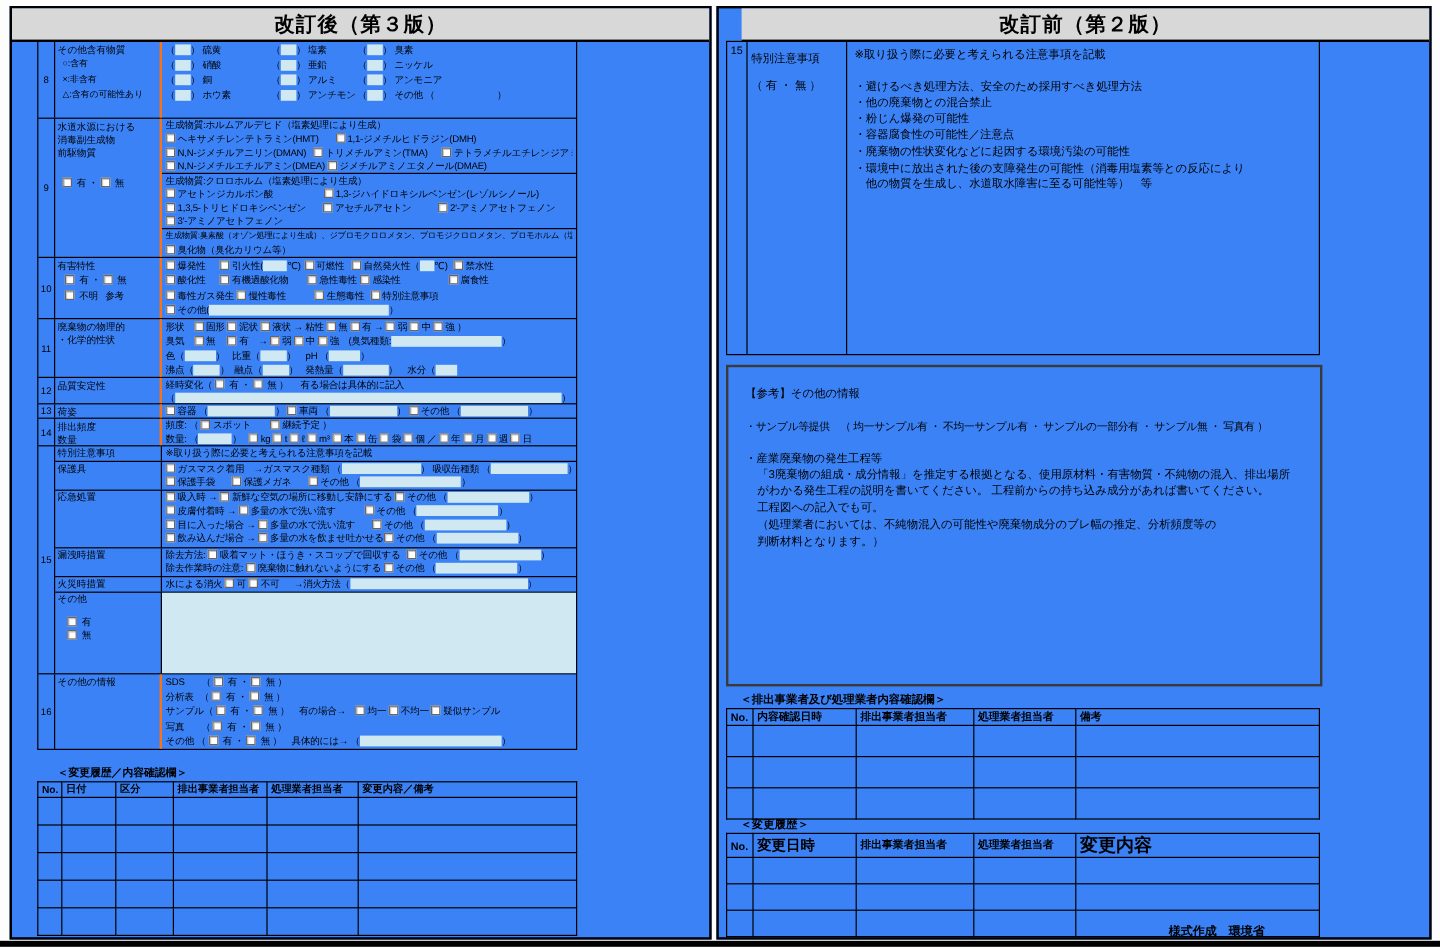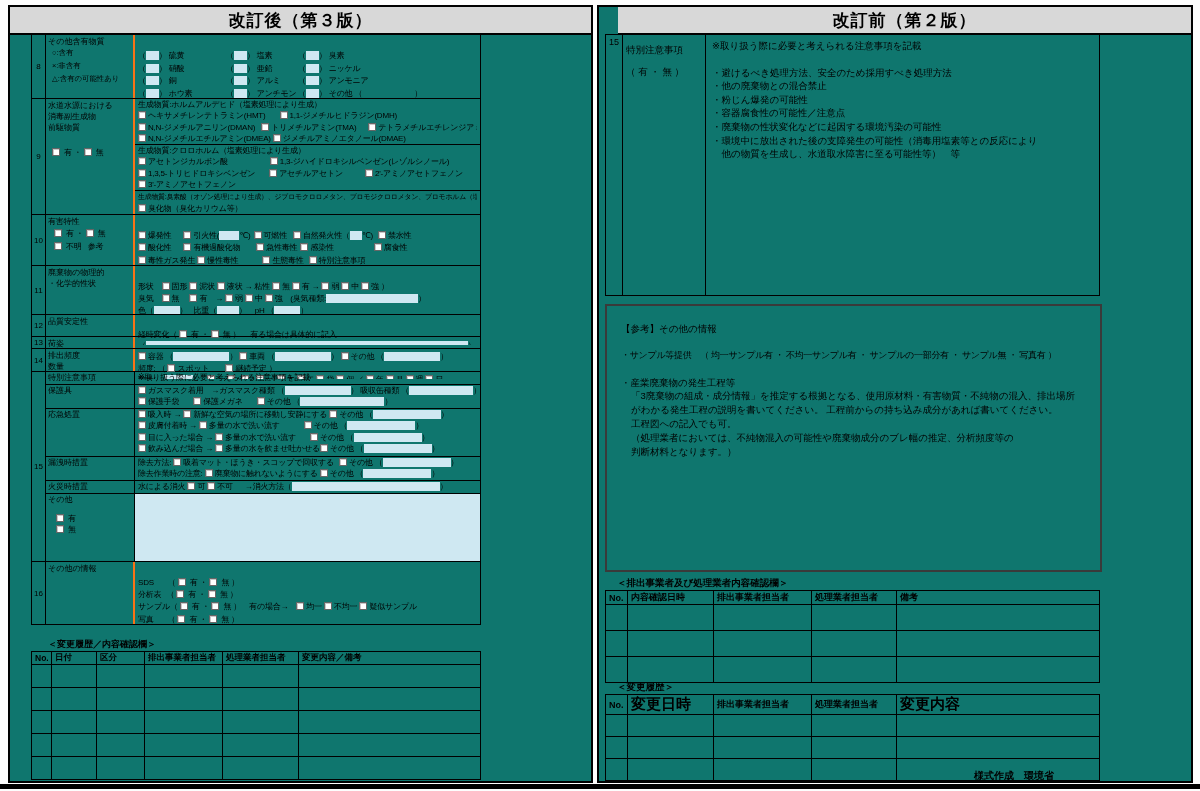"改訂後（第３版）" .page { background: #0f766e -> #3b82f6 }
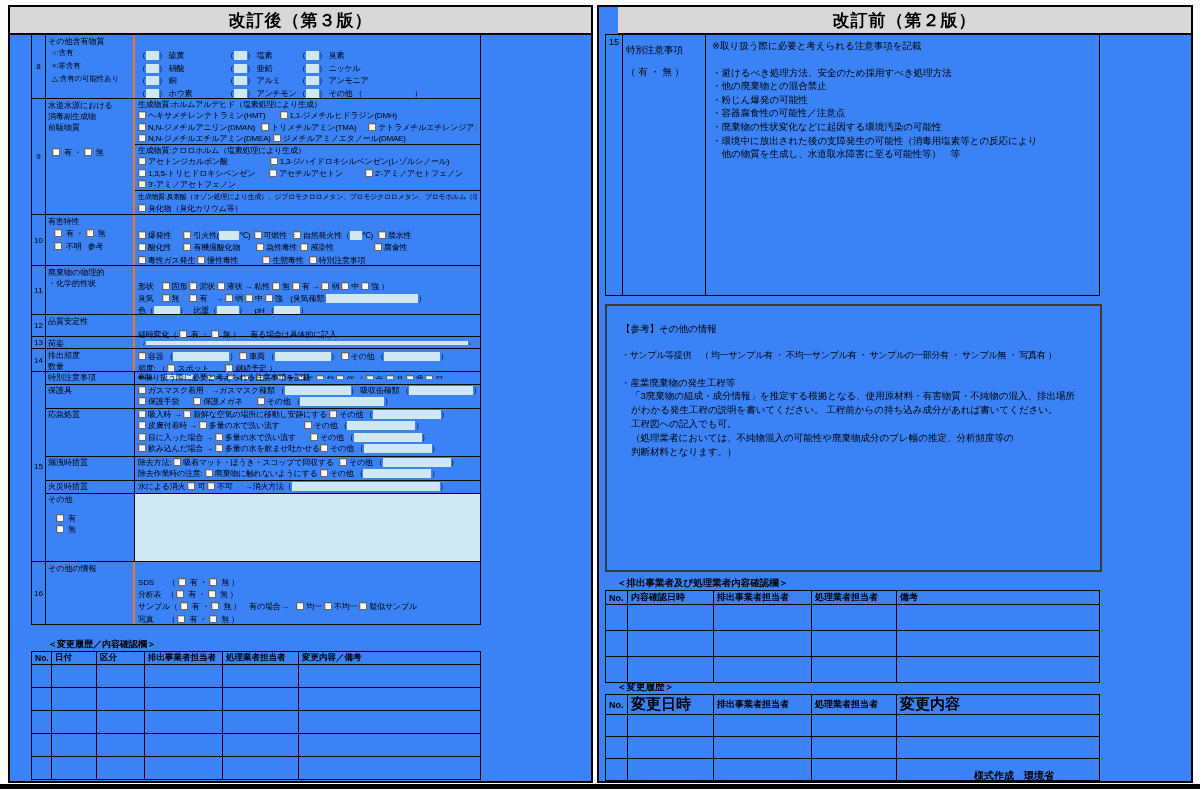"（ ） 硫黄" .cnt { padding: 15px 3px -> 1px 3px }
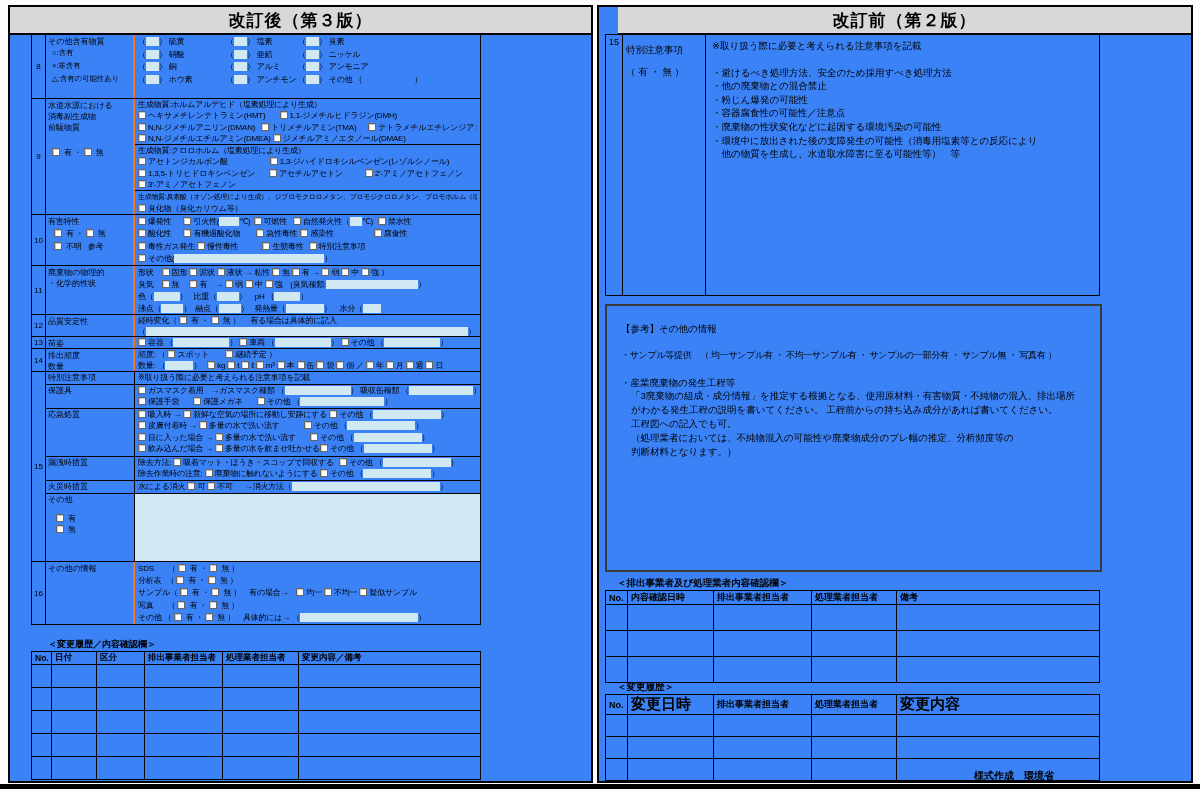"変更日時" th { font-size: 15px -> 12px }
